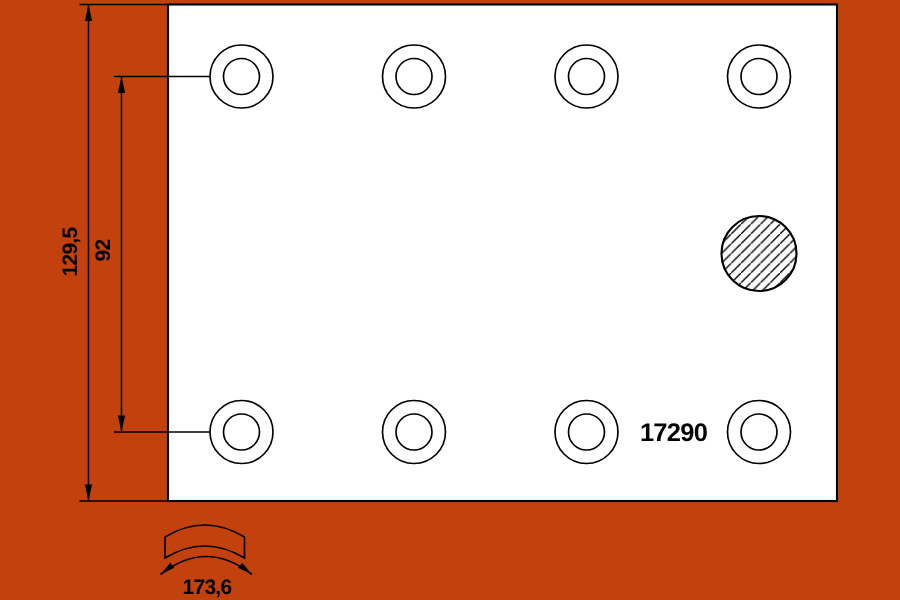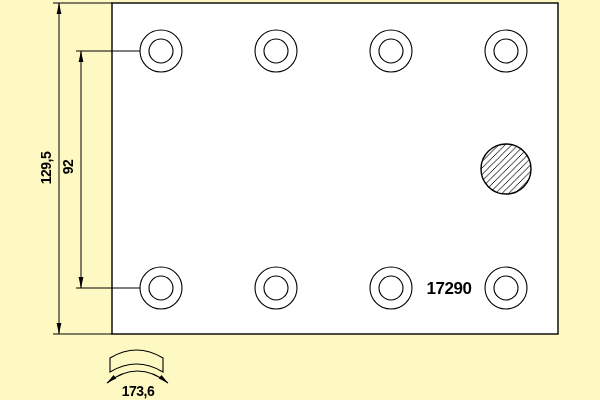"17290" .page { background: #fef9c3 -> #c2410c }
